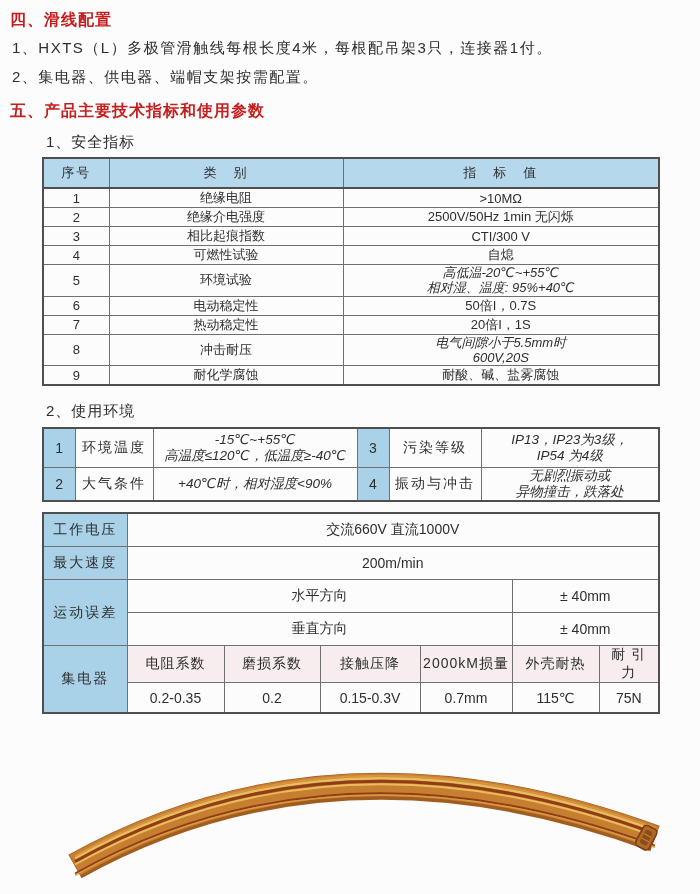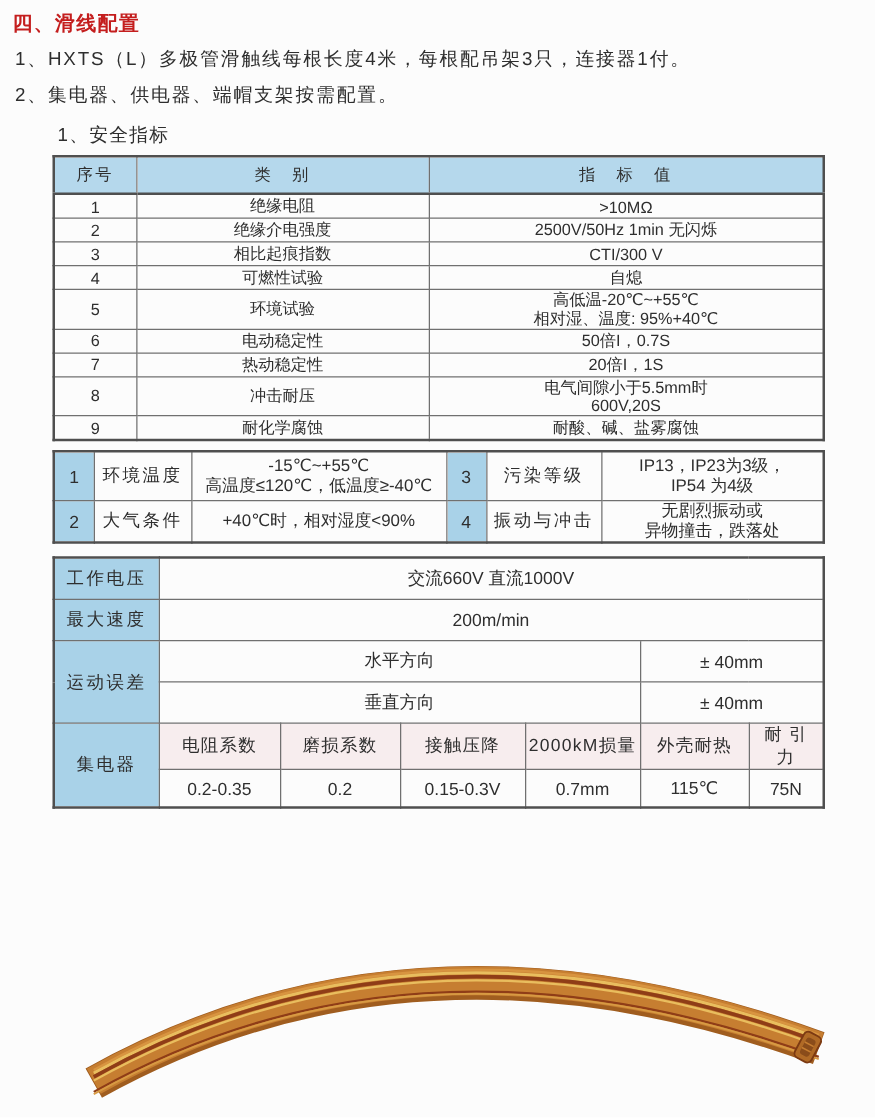"五、产品主要技术指标和使用参数" div.heading { html: none -> <div>五、产品主要技术指标和使用参数</div> }
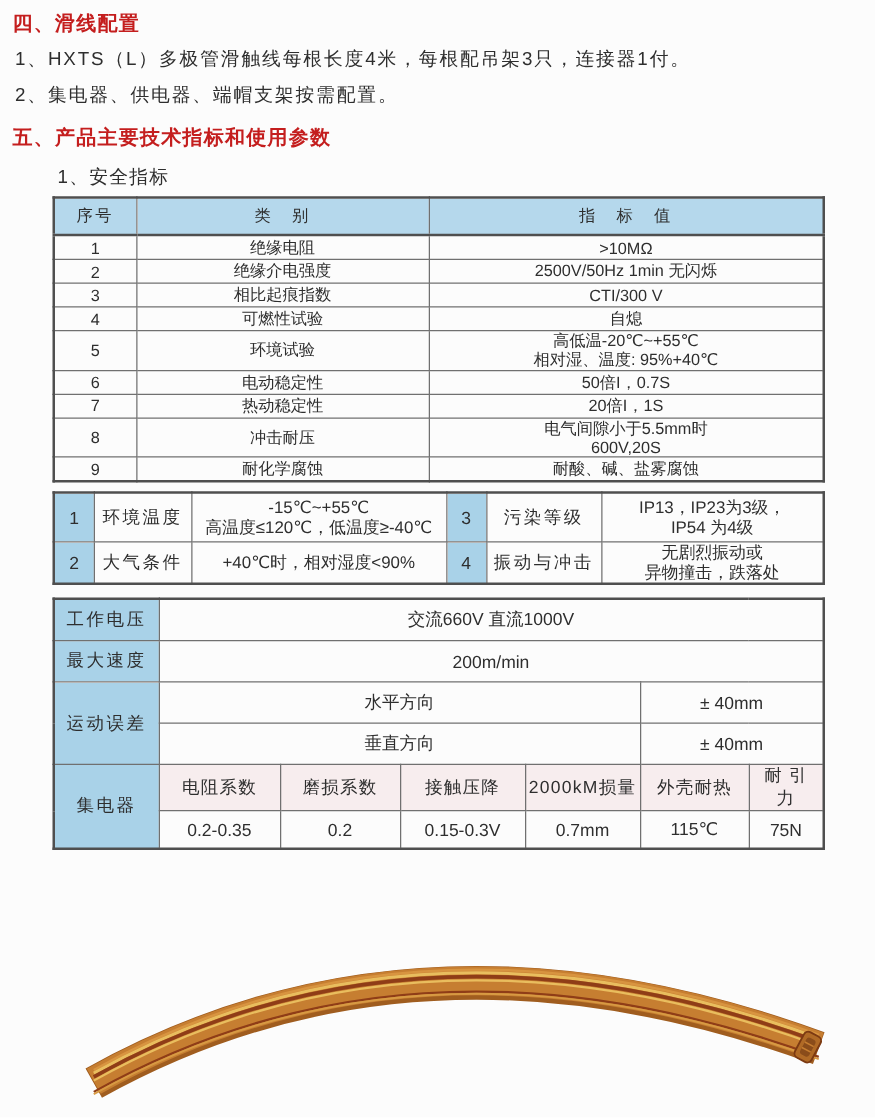"高低温-20℃~+55℃" .ml { font-style: none -> italic }
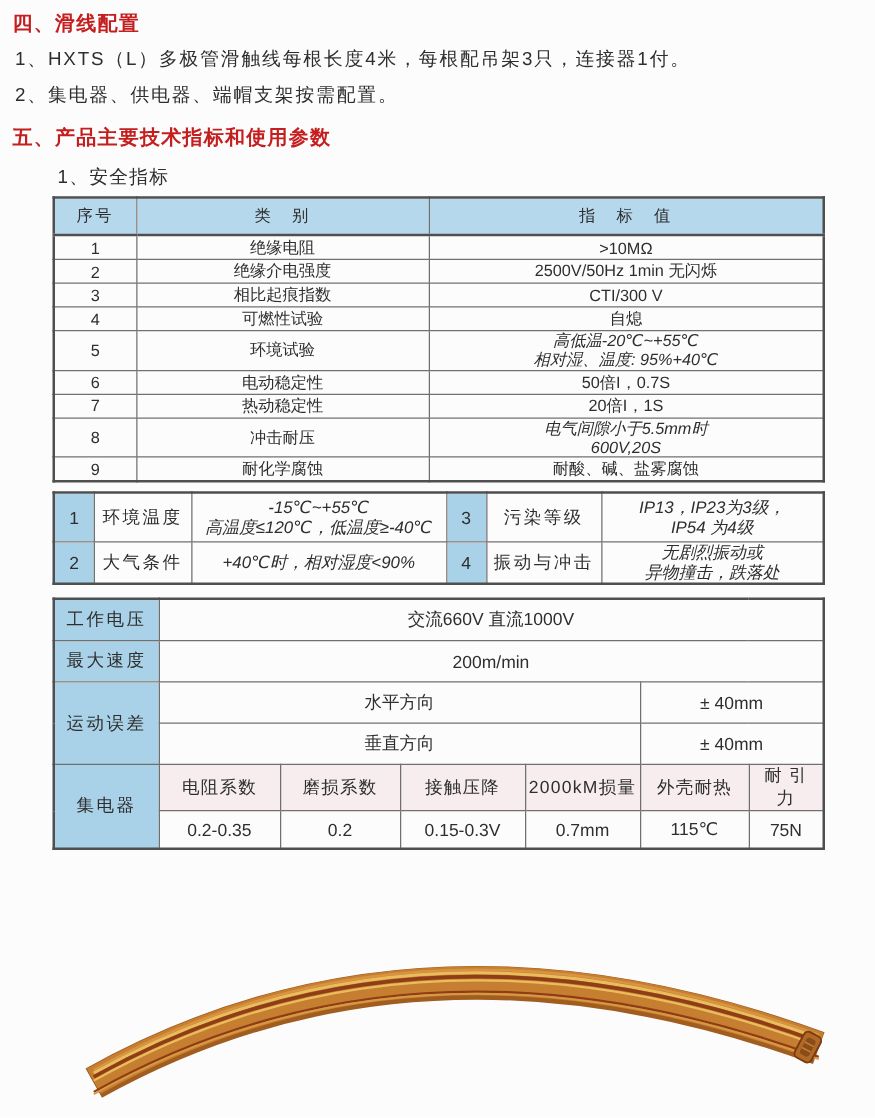"2、使用环境" div.subtitle { html: none -> <div>2、使用环境</div> }
